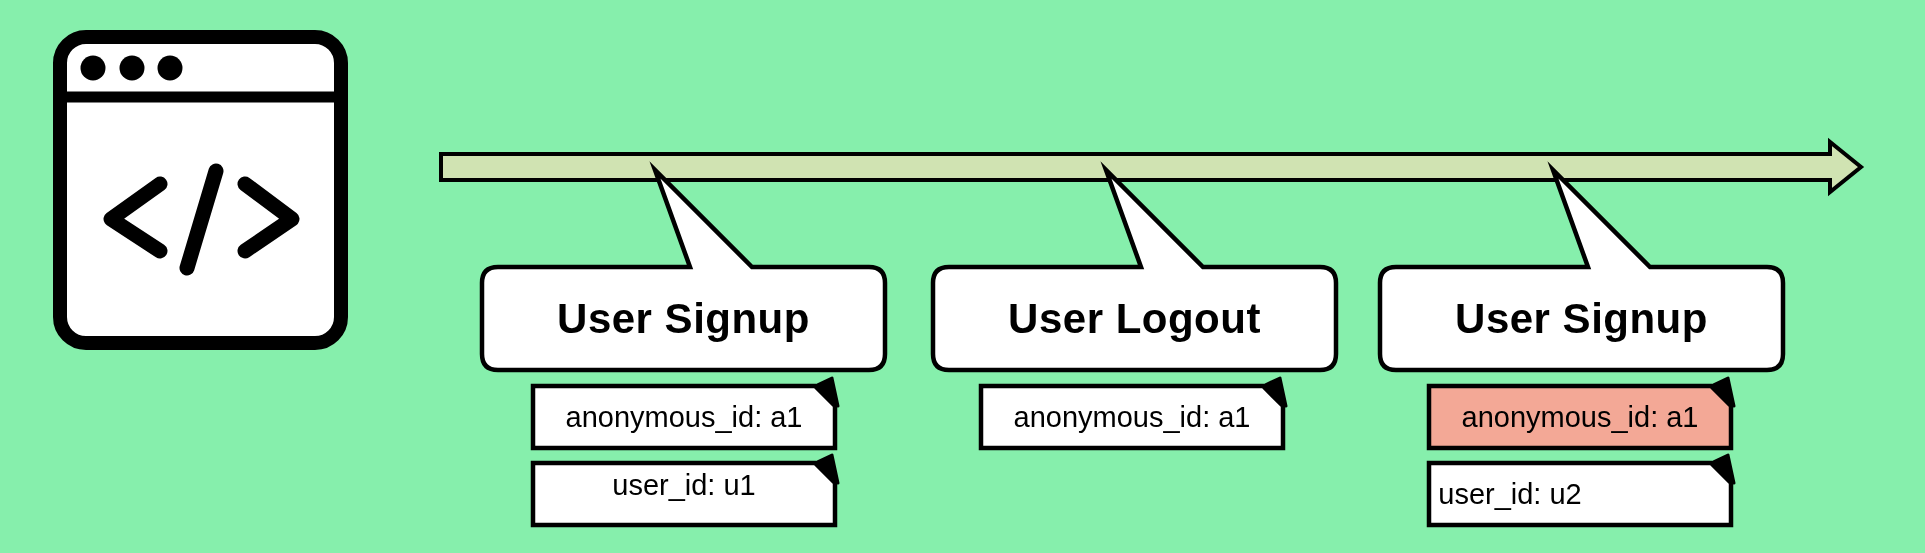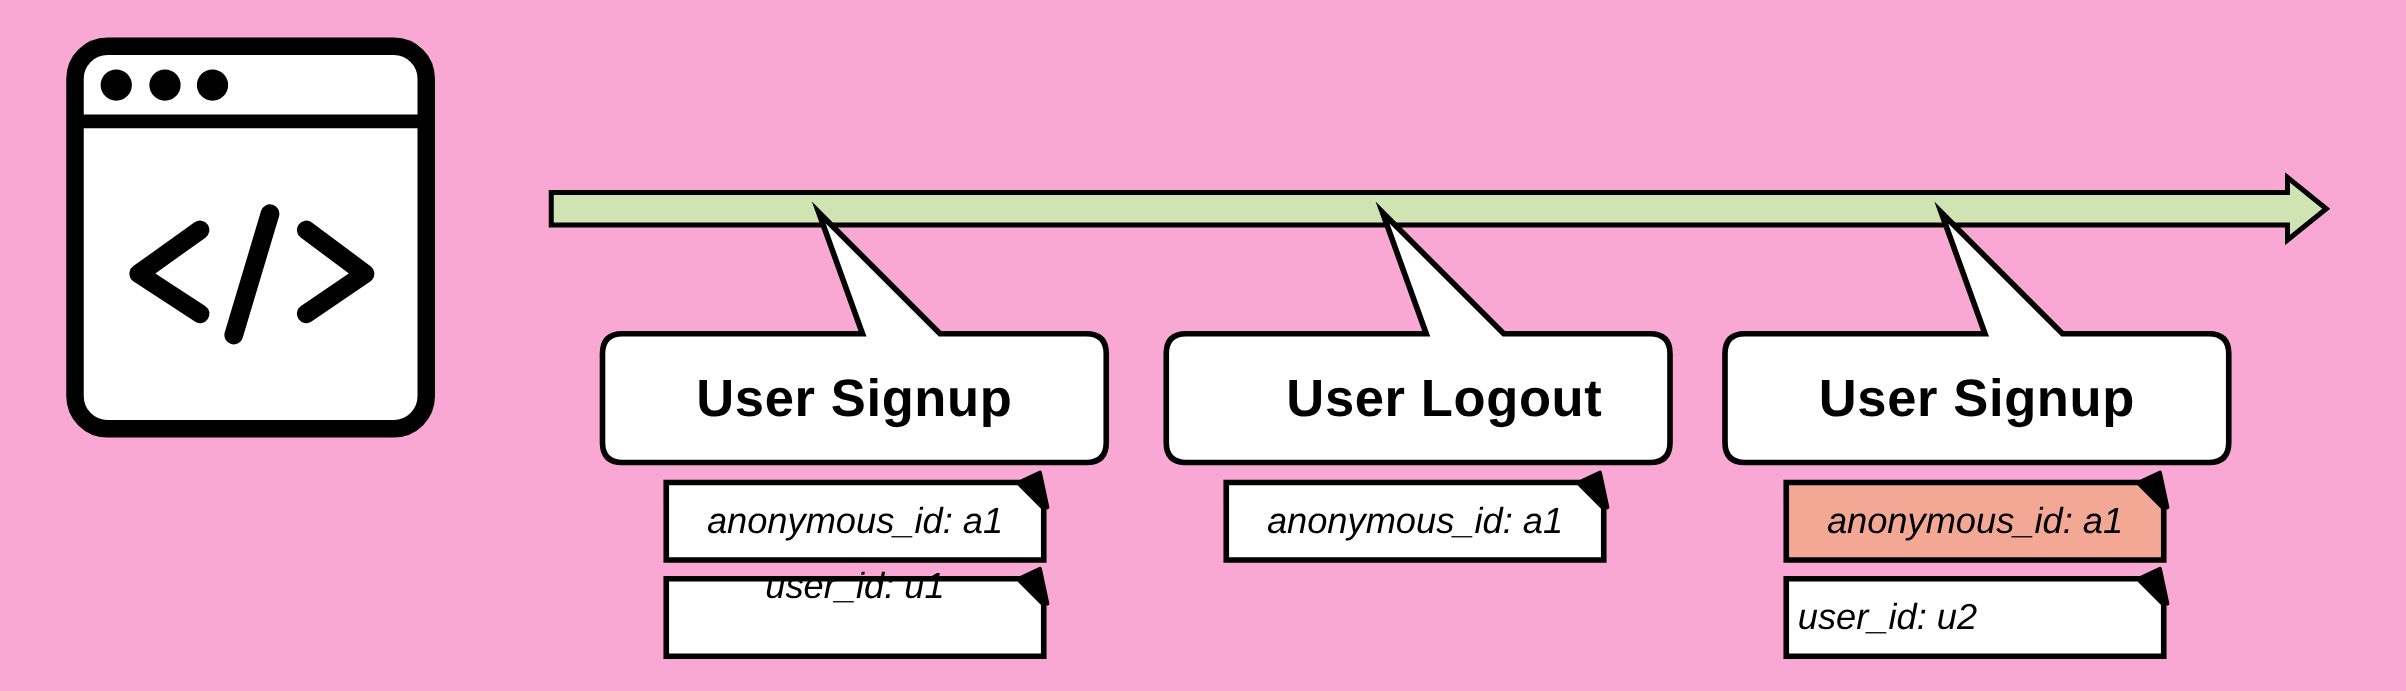"User Signup" .stage { background: #f9a8d4 -> #86efac }
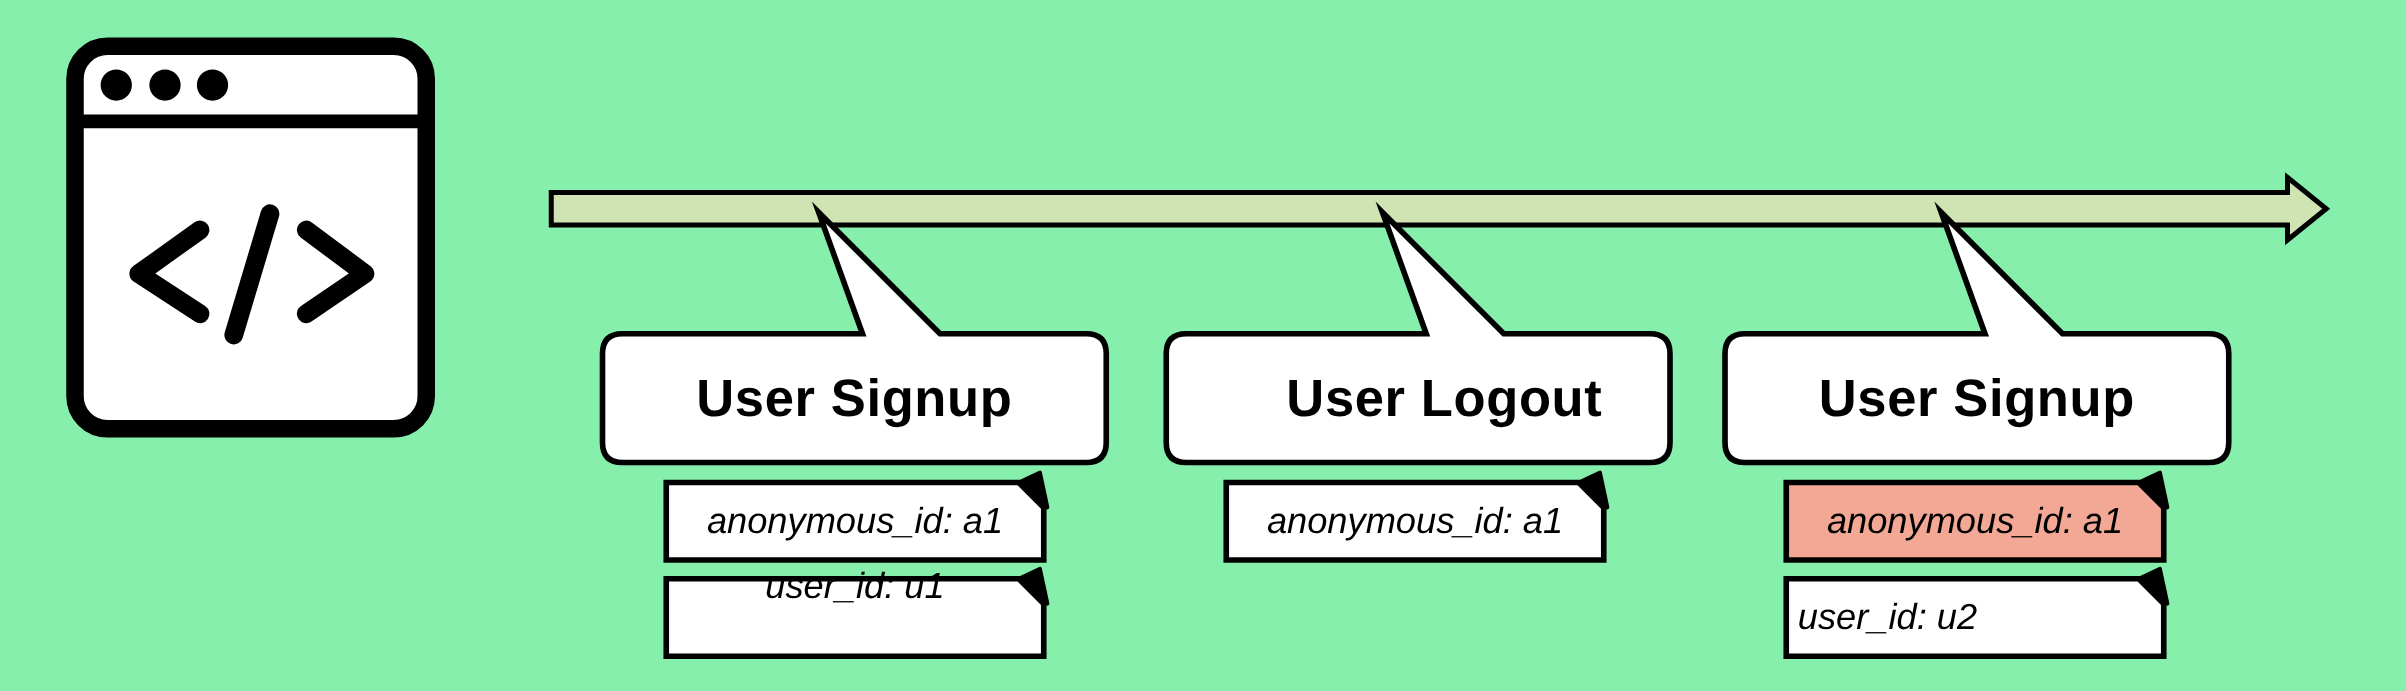"User Logout" .ev1 { left: 954px -> 933px }
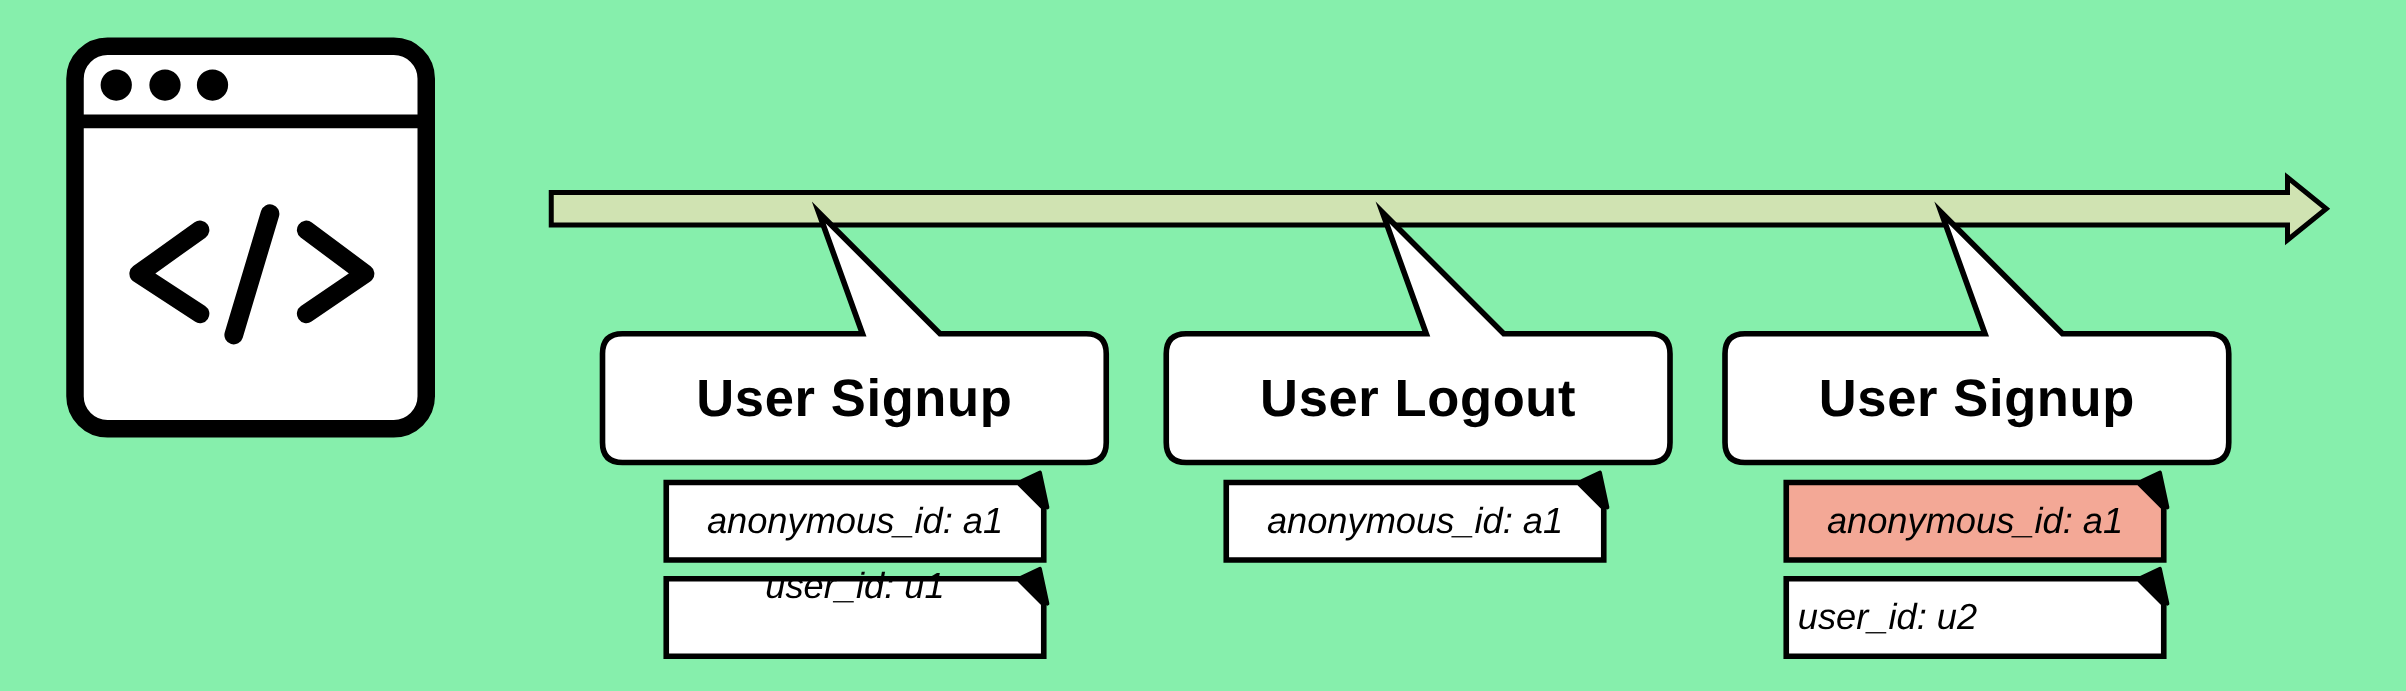"anonymous_id: a1" .note-label { font-style: italic -> none }
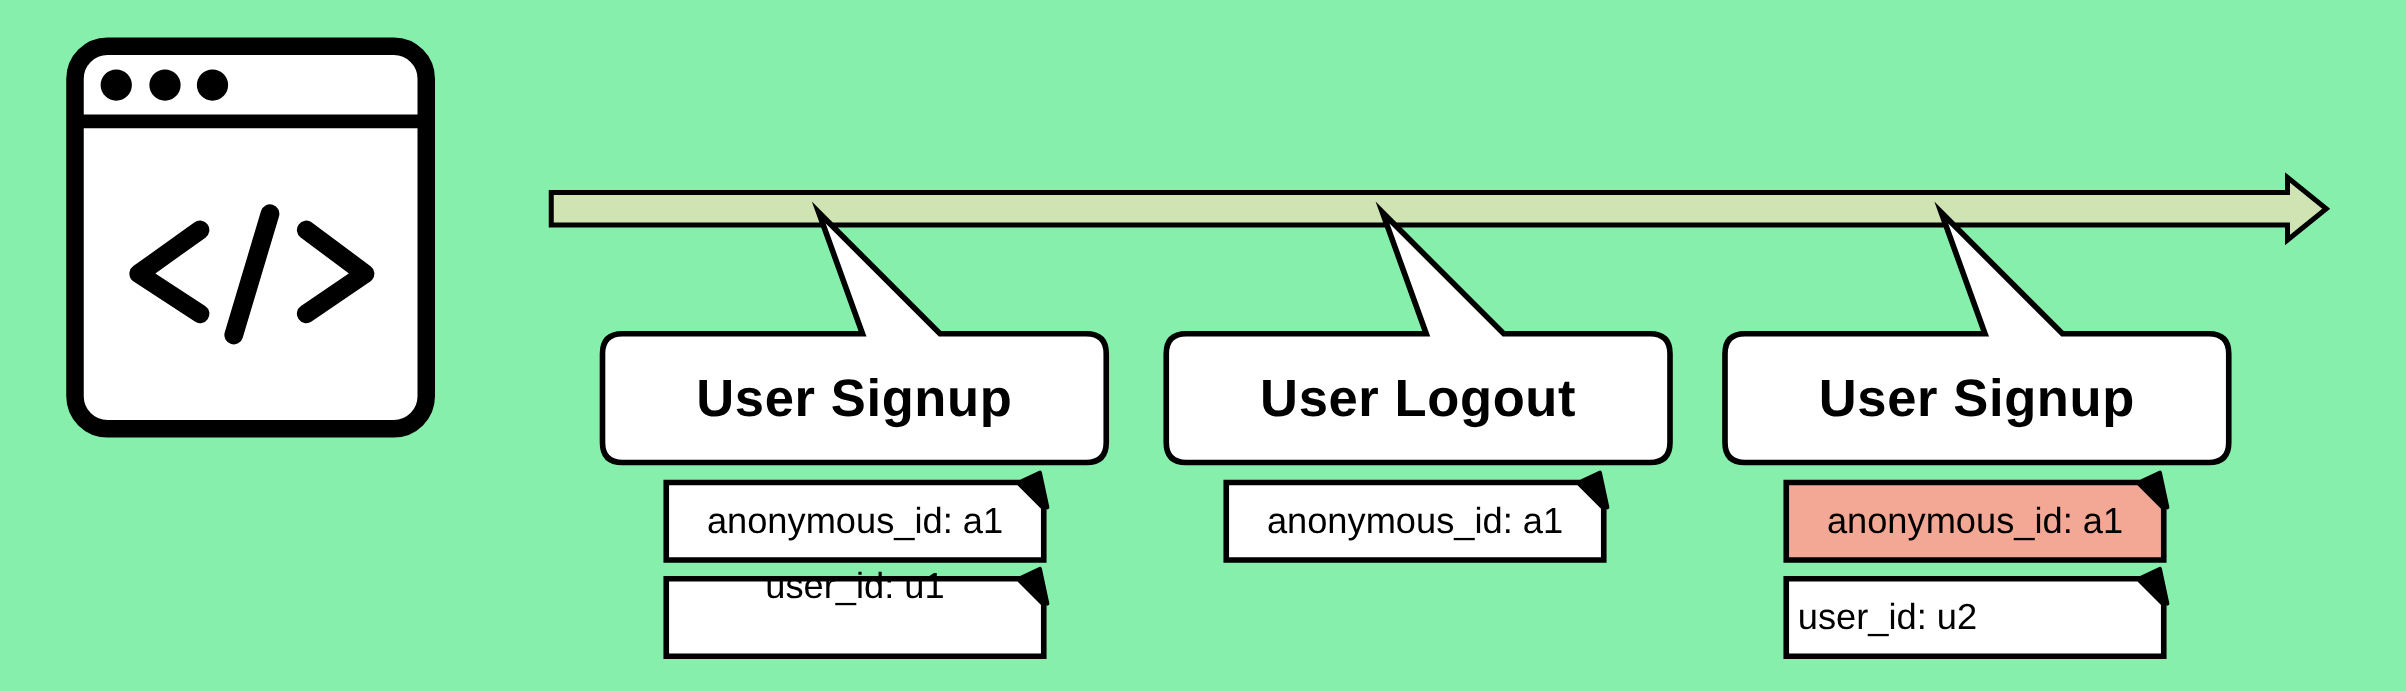"user_id: u1" .n1 { top: 438px -> 454px }
